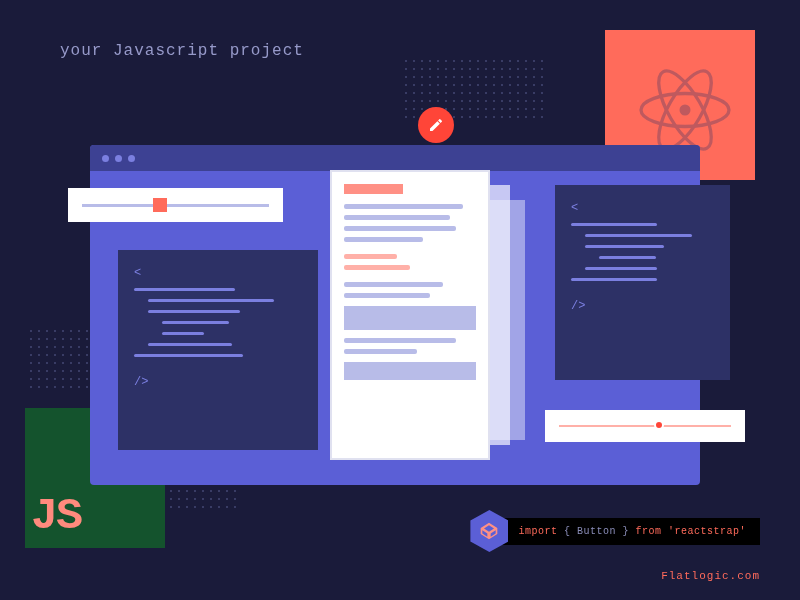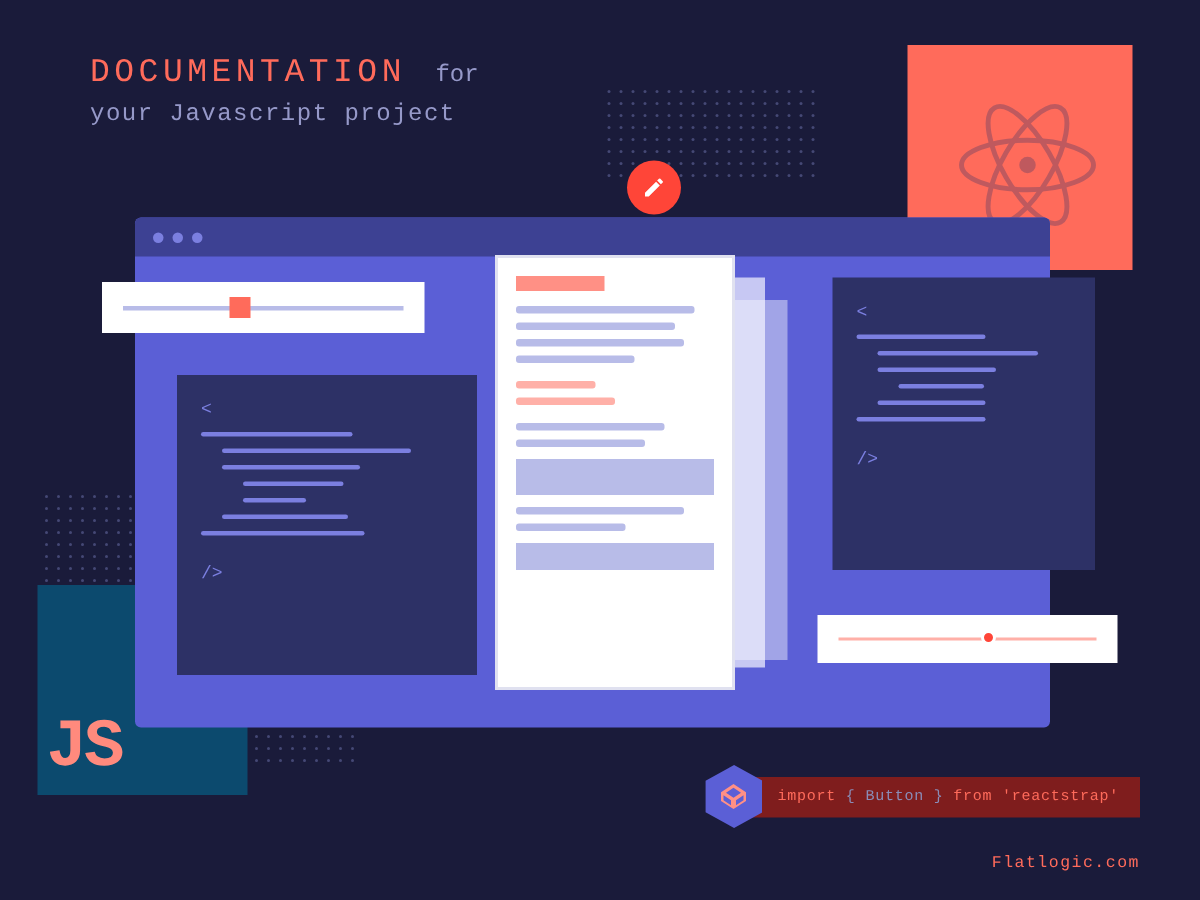"DOCUMENTATION for" div { html: <div> <span>DOCUMENTATION</span> <span>for</span> </div> -> none }
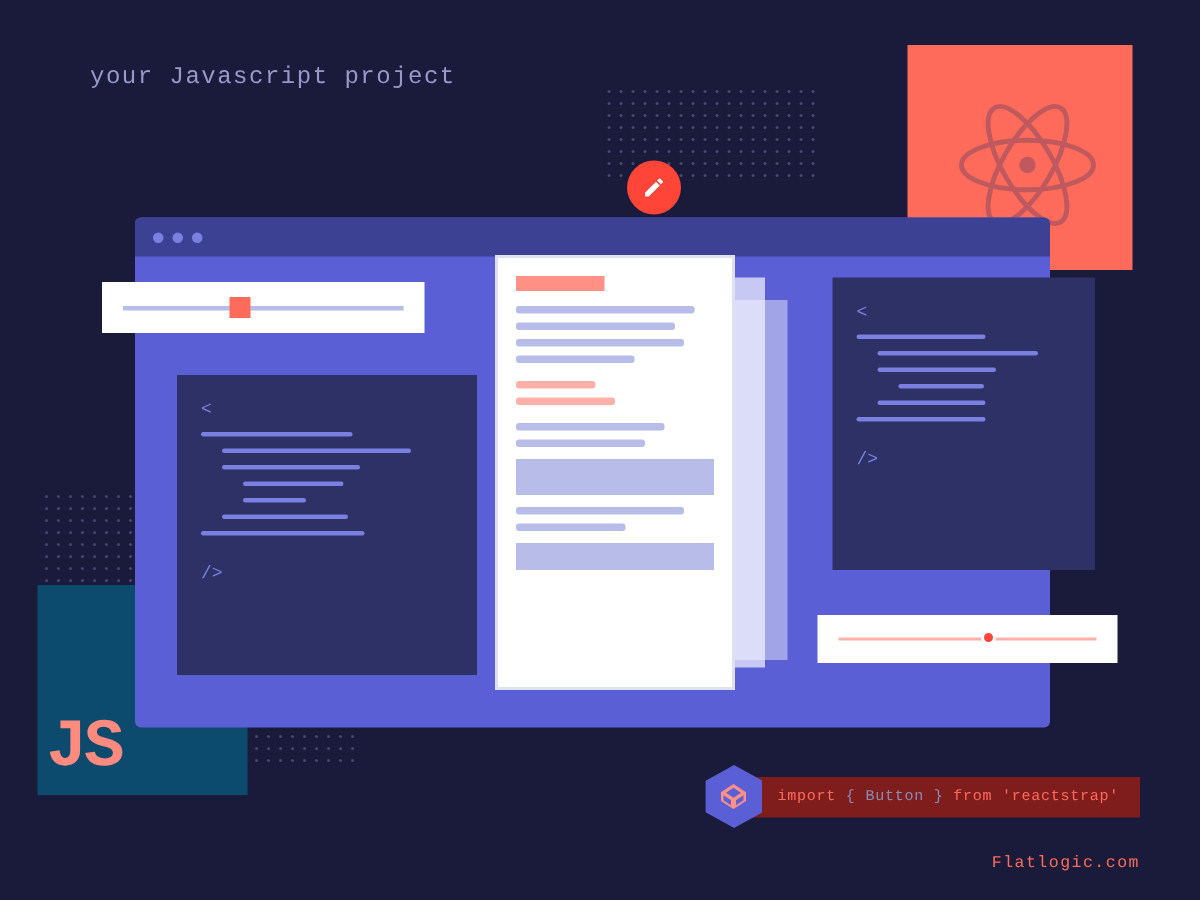"JS" .orange-sq2 { background: #0c4a6e -> #14532d; top: 390px -> 408px }
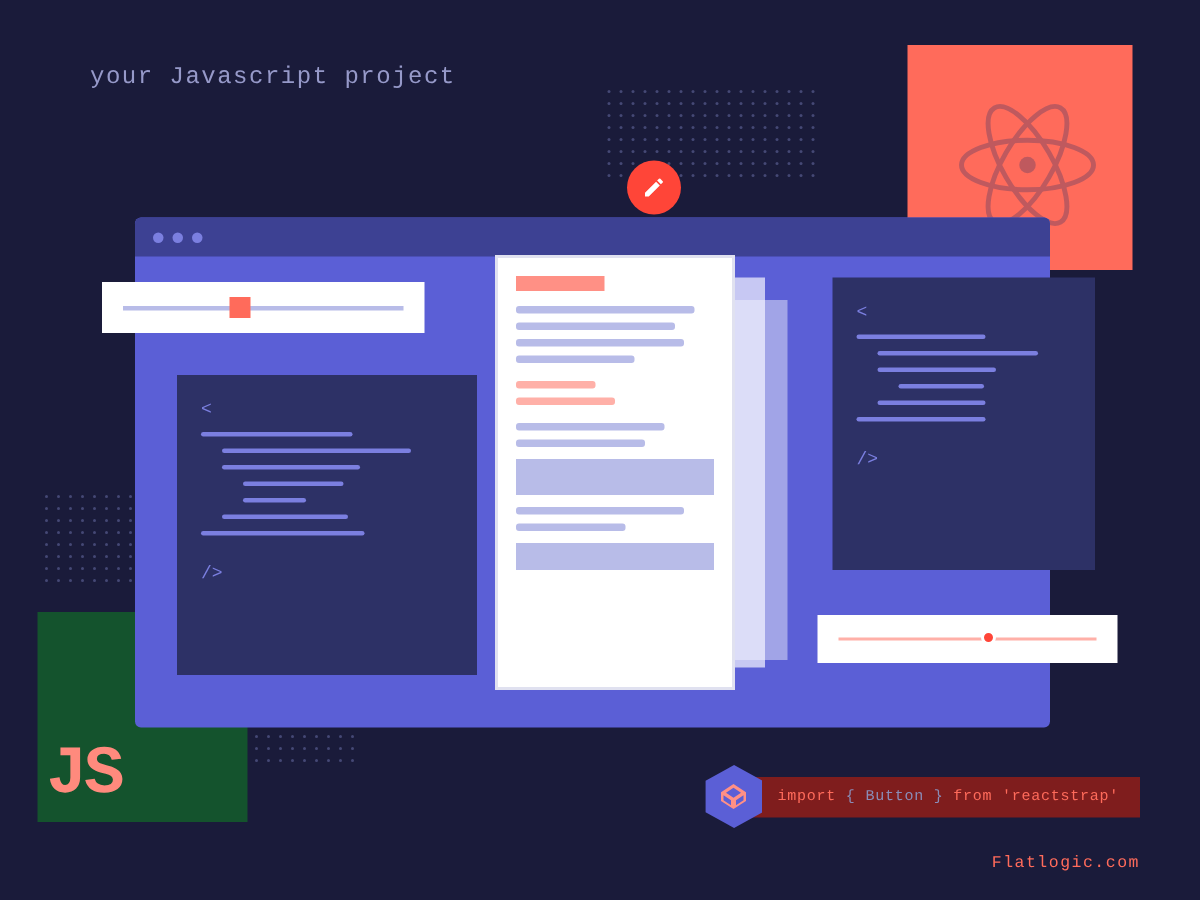"import { Button } from" .import-code { background: #7f1d1d -> #000000 }
